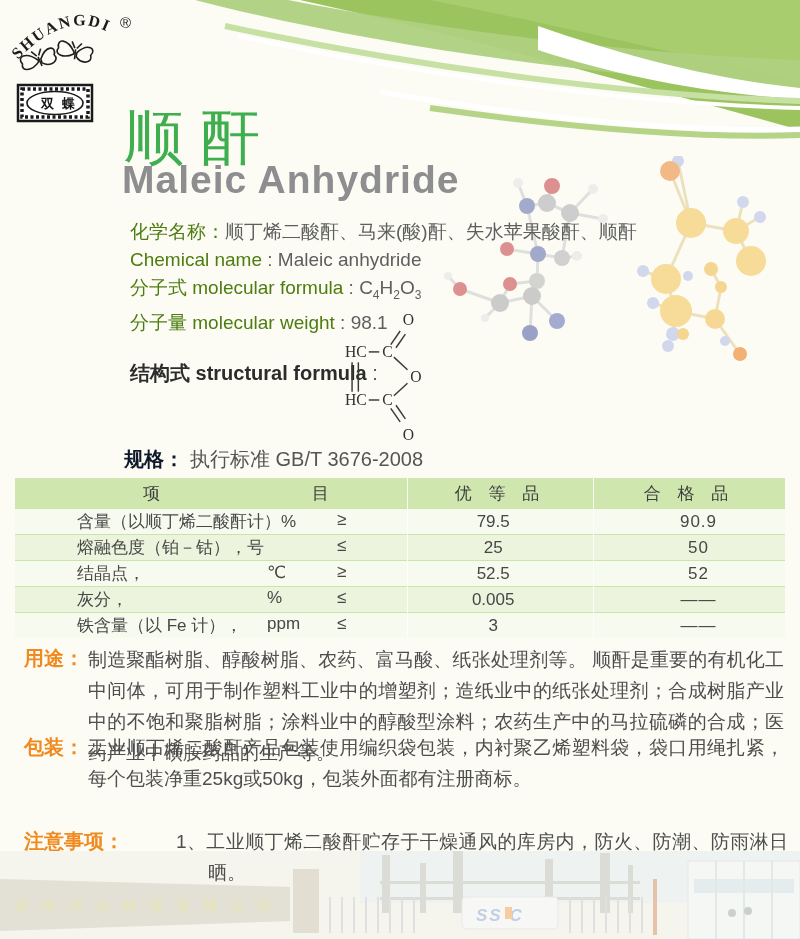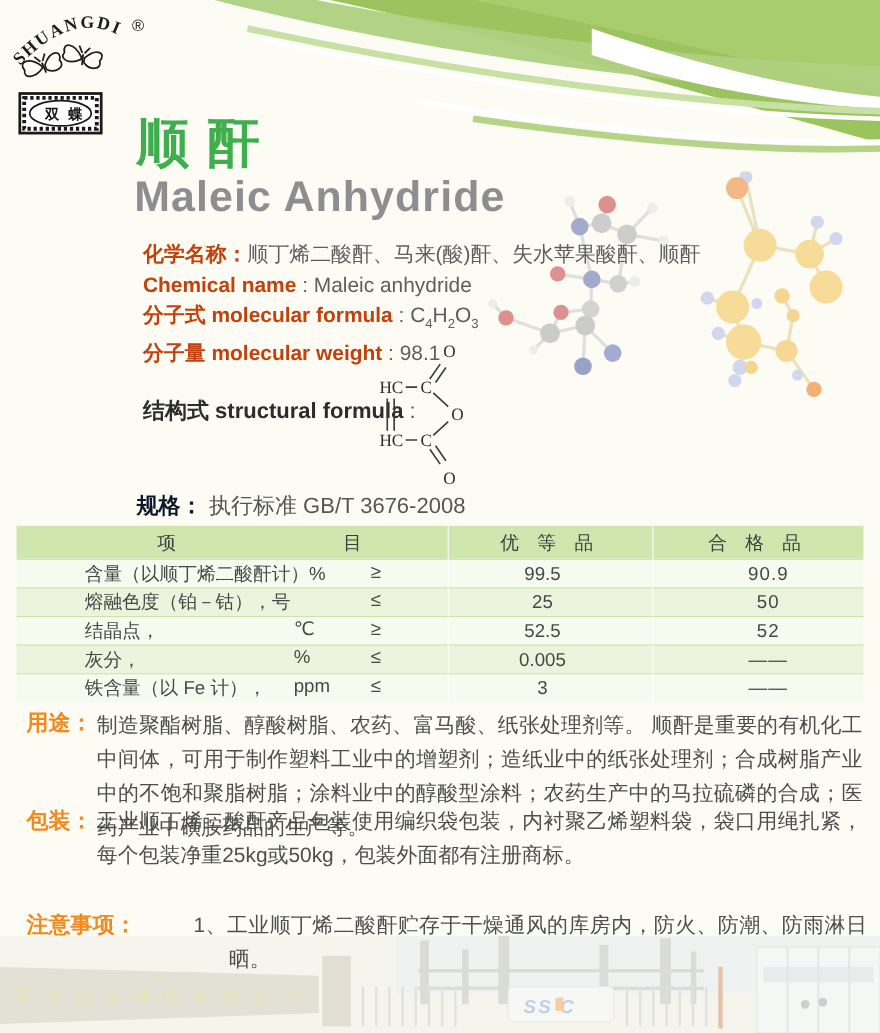"顺酐" .title-cn { font-size: 48px -> 60px; font-weight: 700 -> 400 }
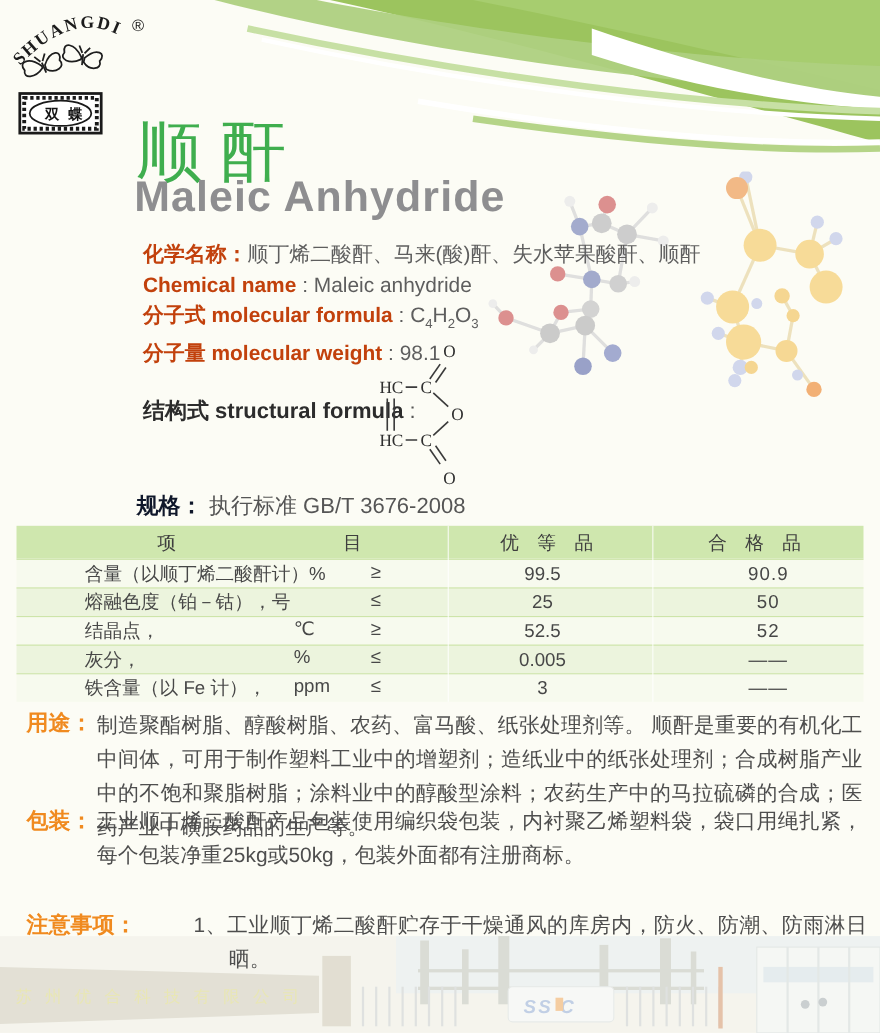"化学名称：" .info b { color: #c2410c -> #4d7c0f; font-weight: 700 -> 400 }
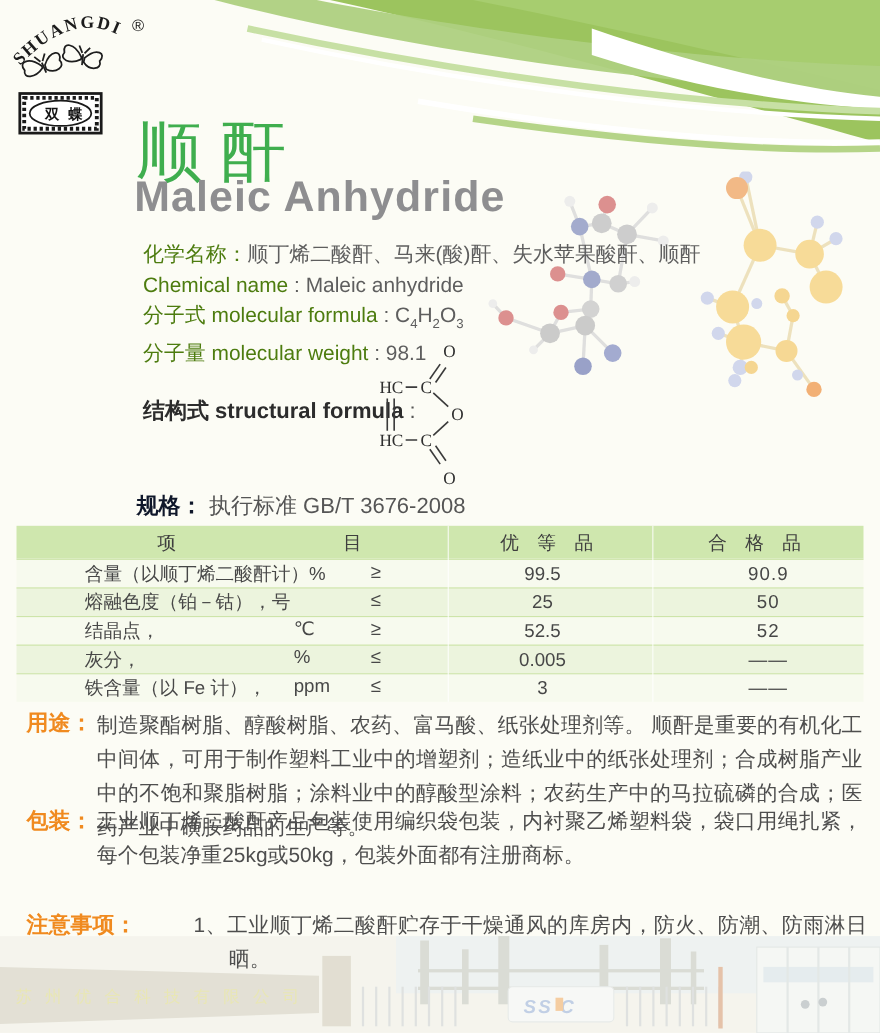"99.5" div.td-mid { text: 99.5 -> 79.5 }
